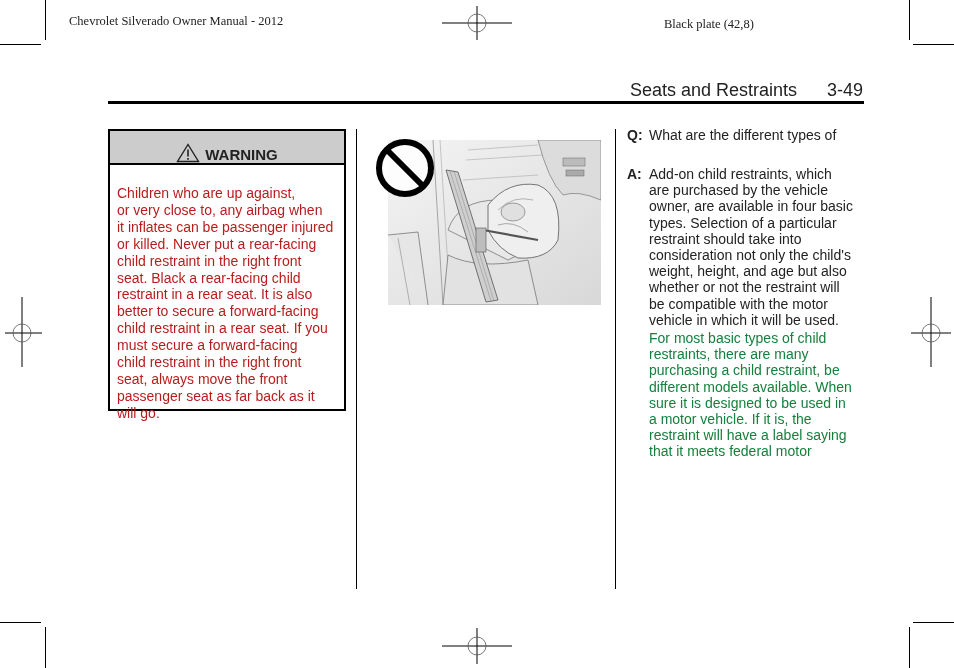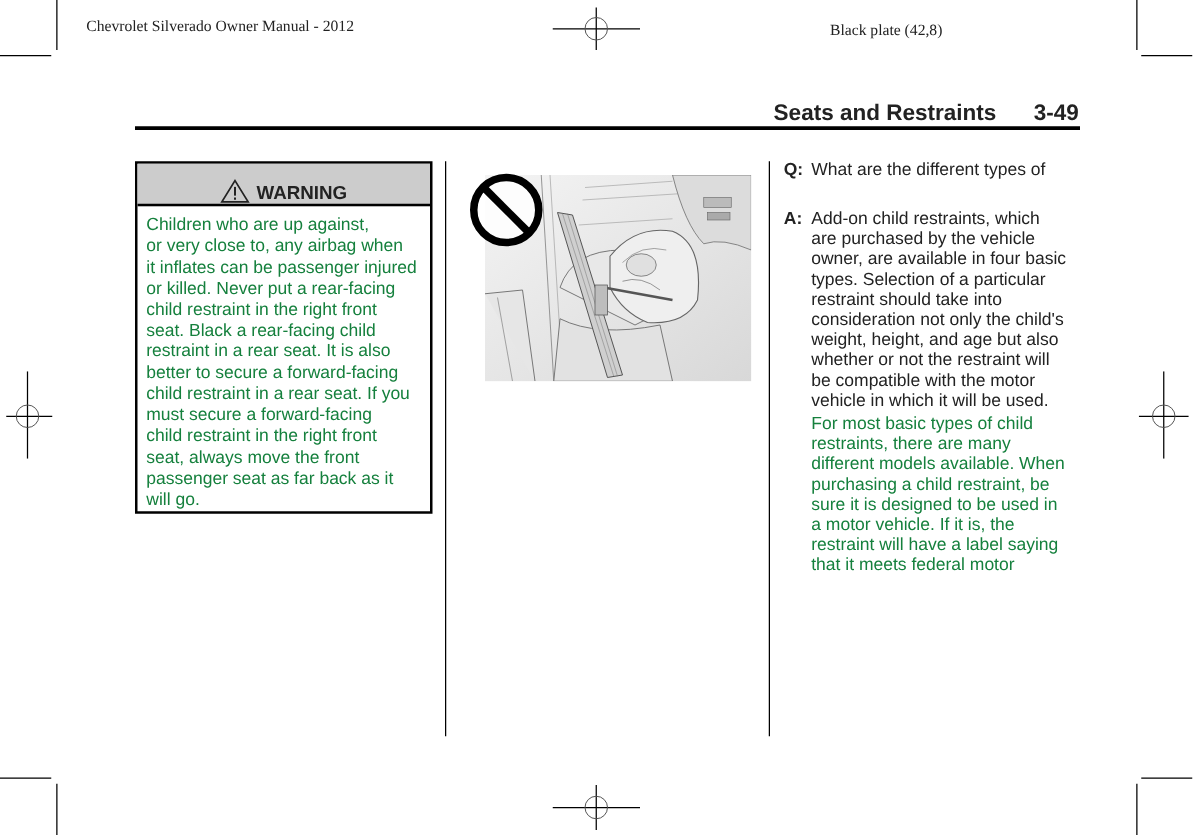"Seats and Restraints 3-49" .section-title { font-weight: bold -> normal }
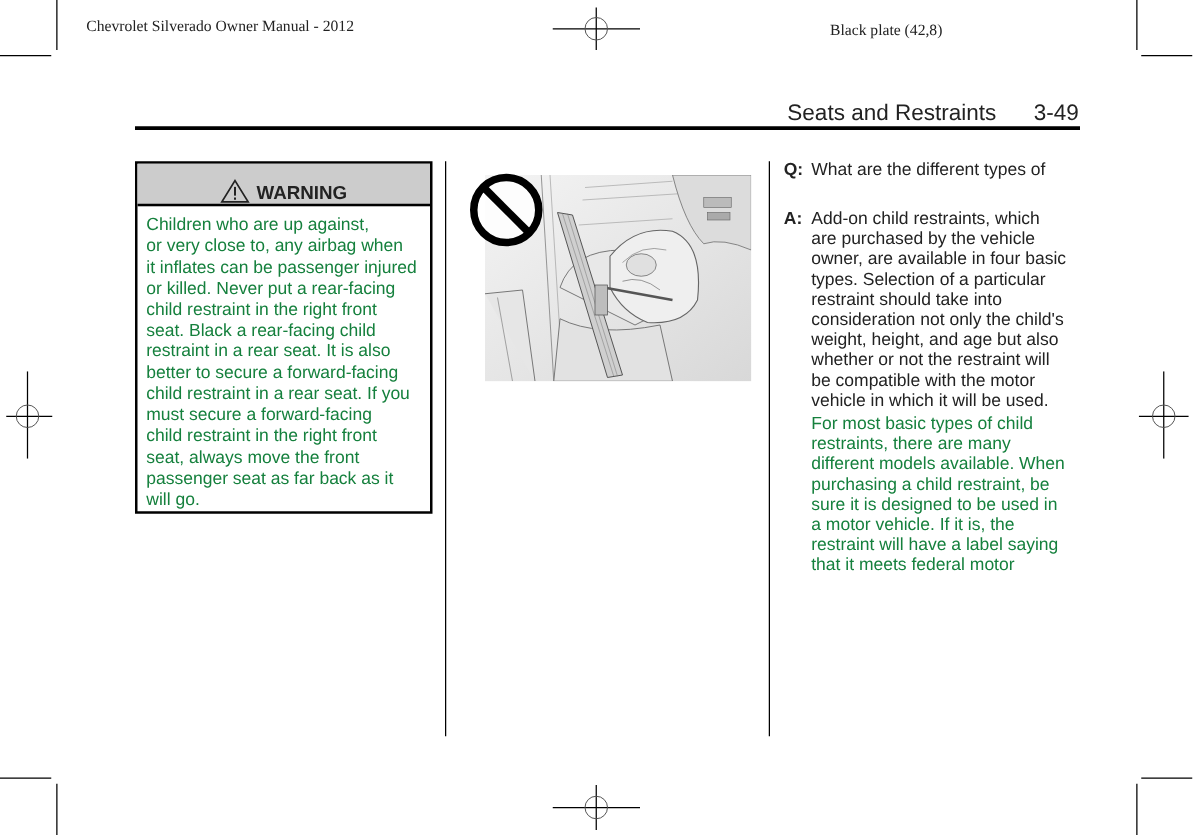"Children who are up against," .warning-body { color: #15803d -> #b91c1c; padding: 6px 7px 0 7px -> 20px 7px 0 7px }
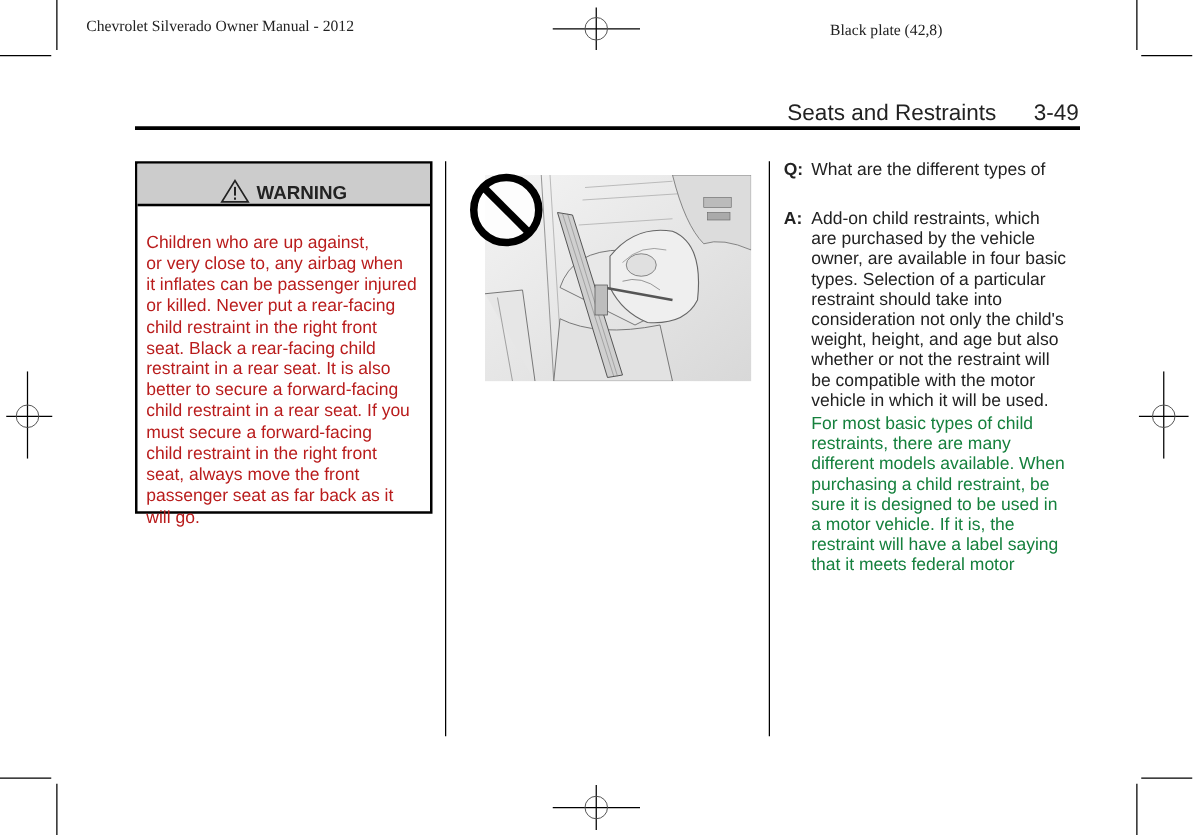"different models available. When" div { order: before "purchasing a child restraint, be" -> after "purchasing a child restraint, be" }
